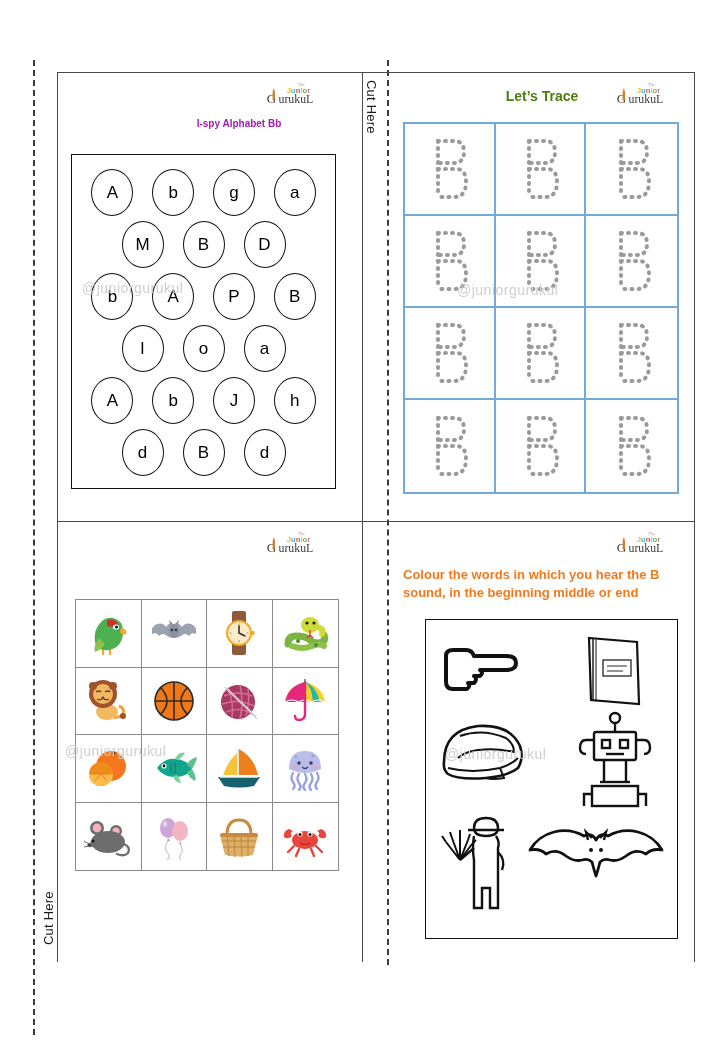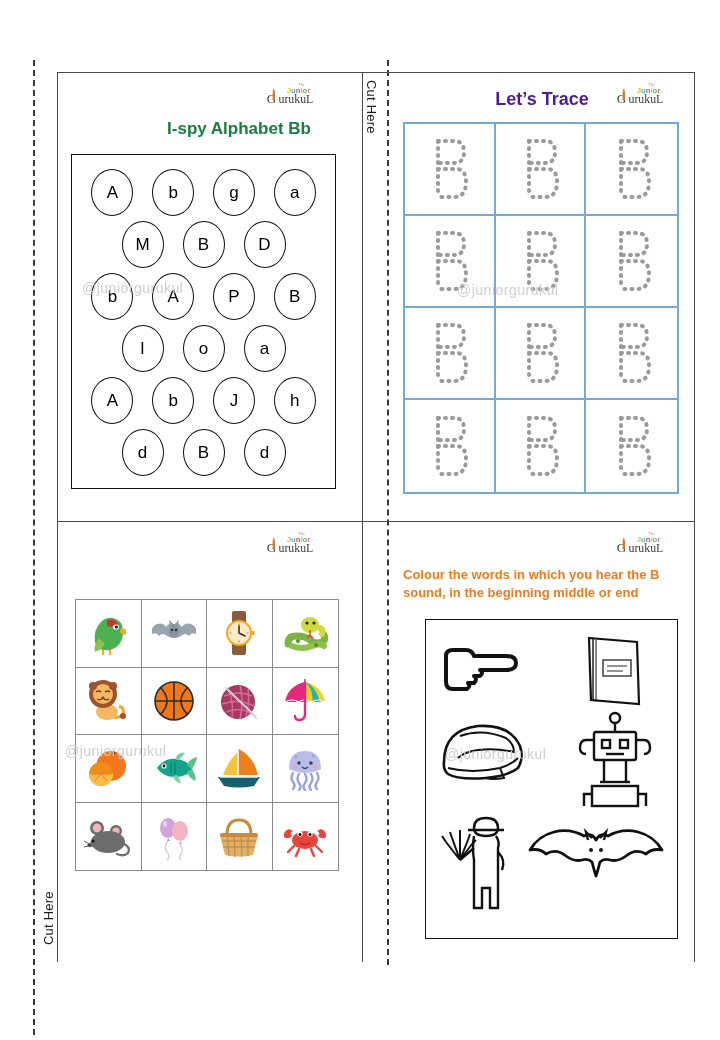"Let’s Trace" .title-purple { color: #4c1d95 -> #4d7c0f; font-size: 18px -> 14px }
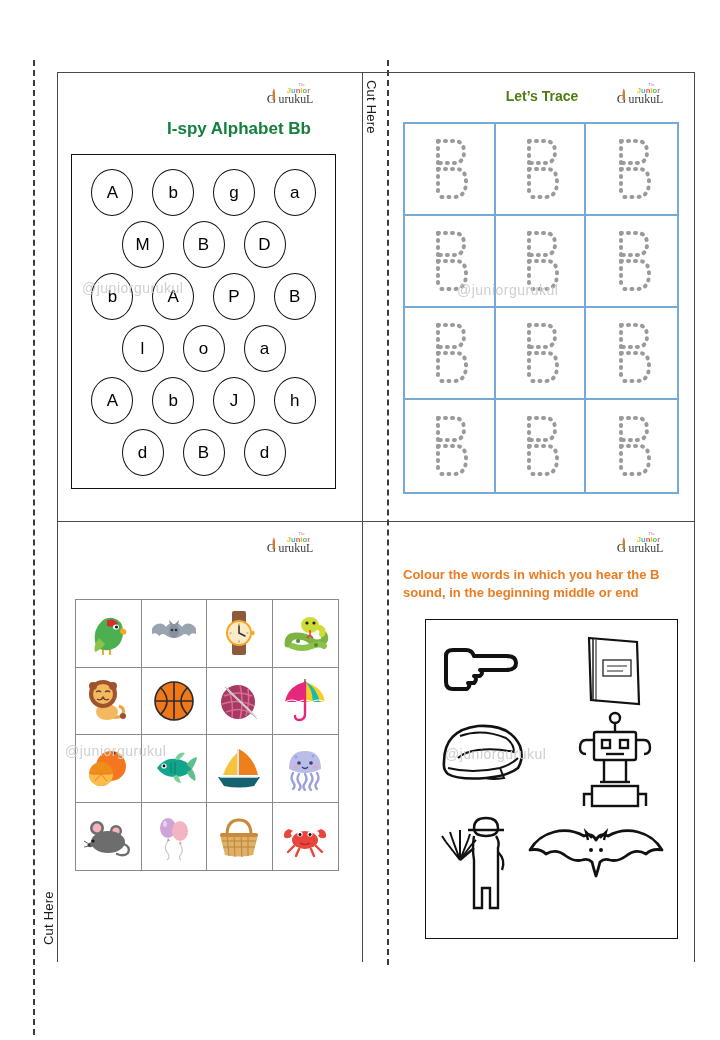"I-spy Alphabet Bb" .title-blue { color: #15803d -> #a21caf; font-size: 17px -> 10px }
